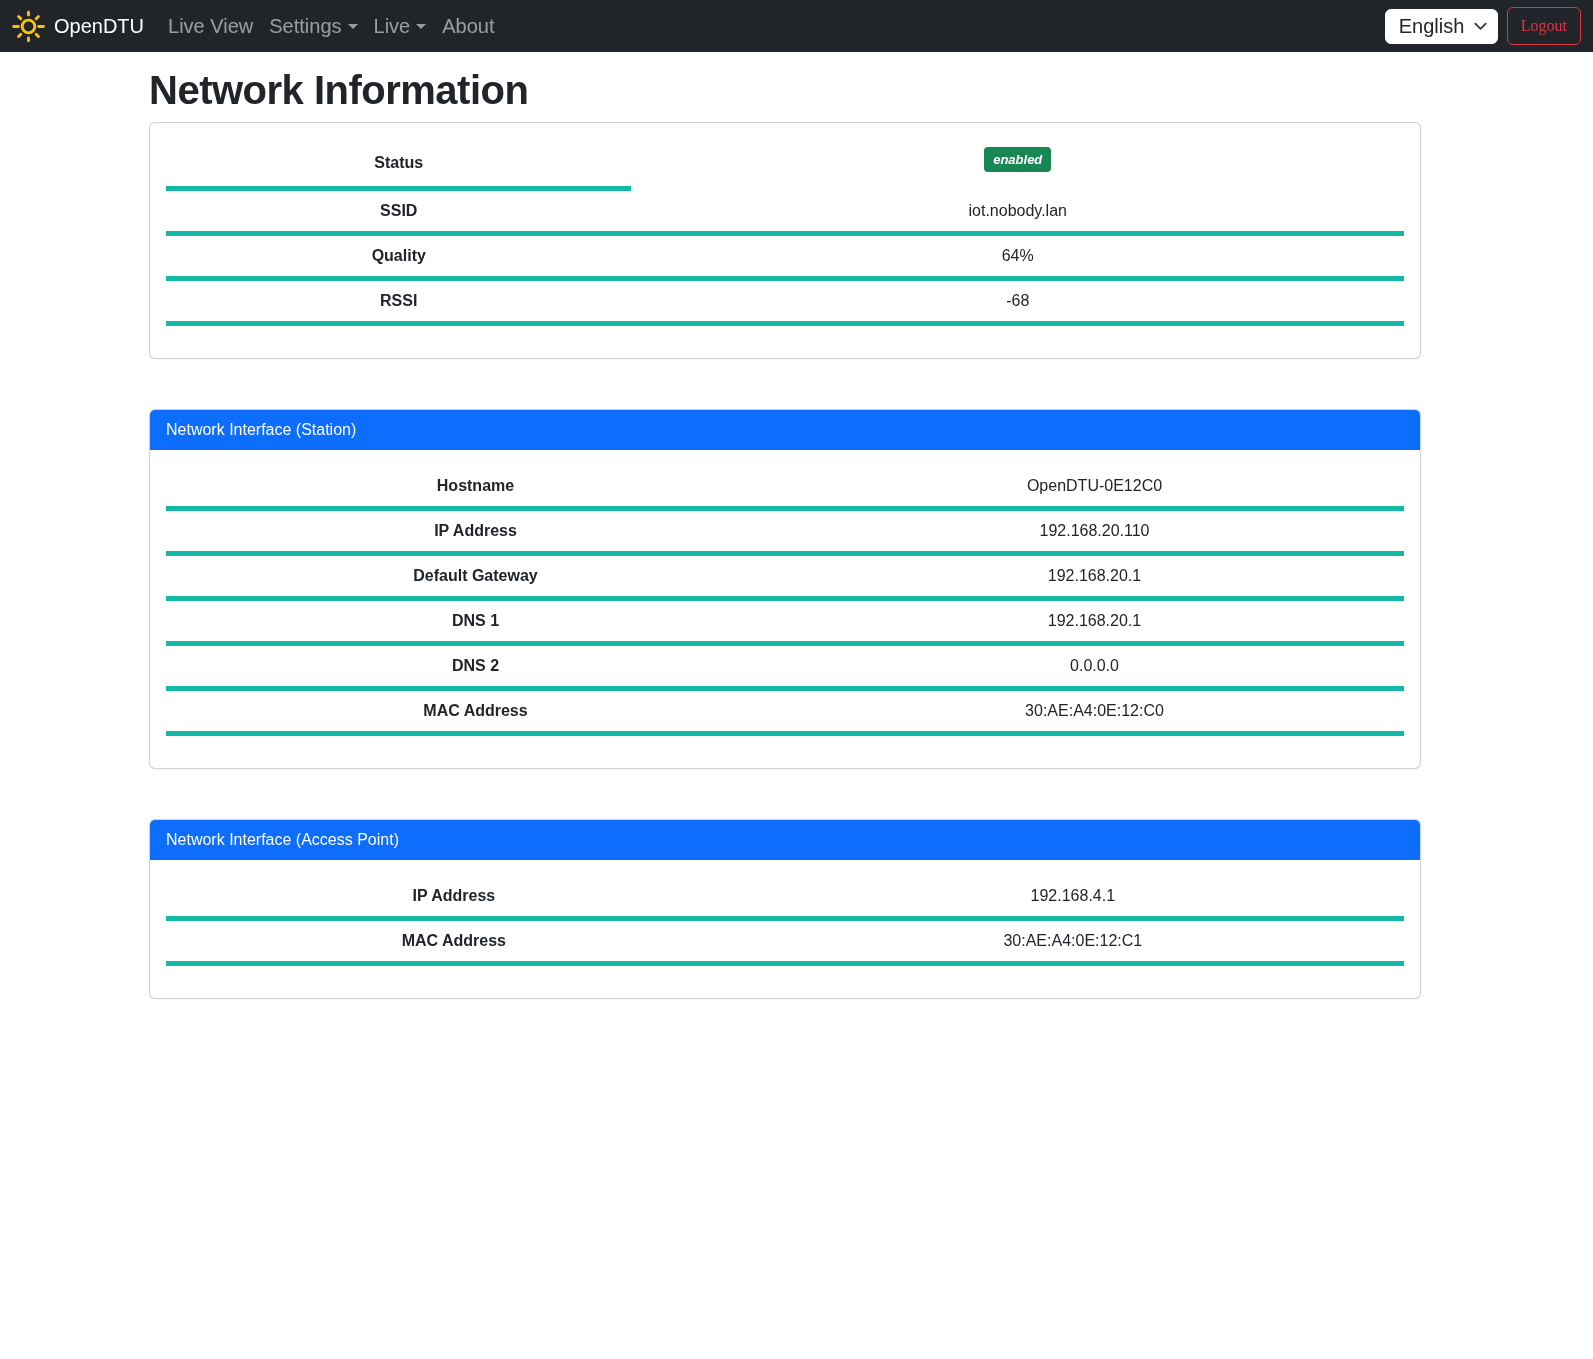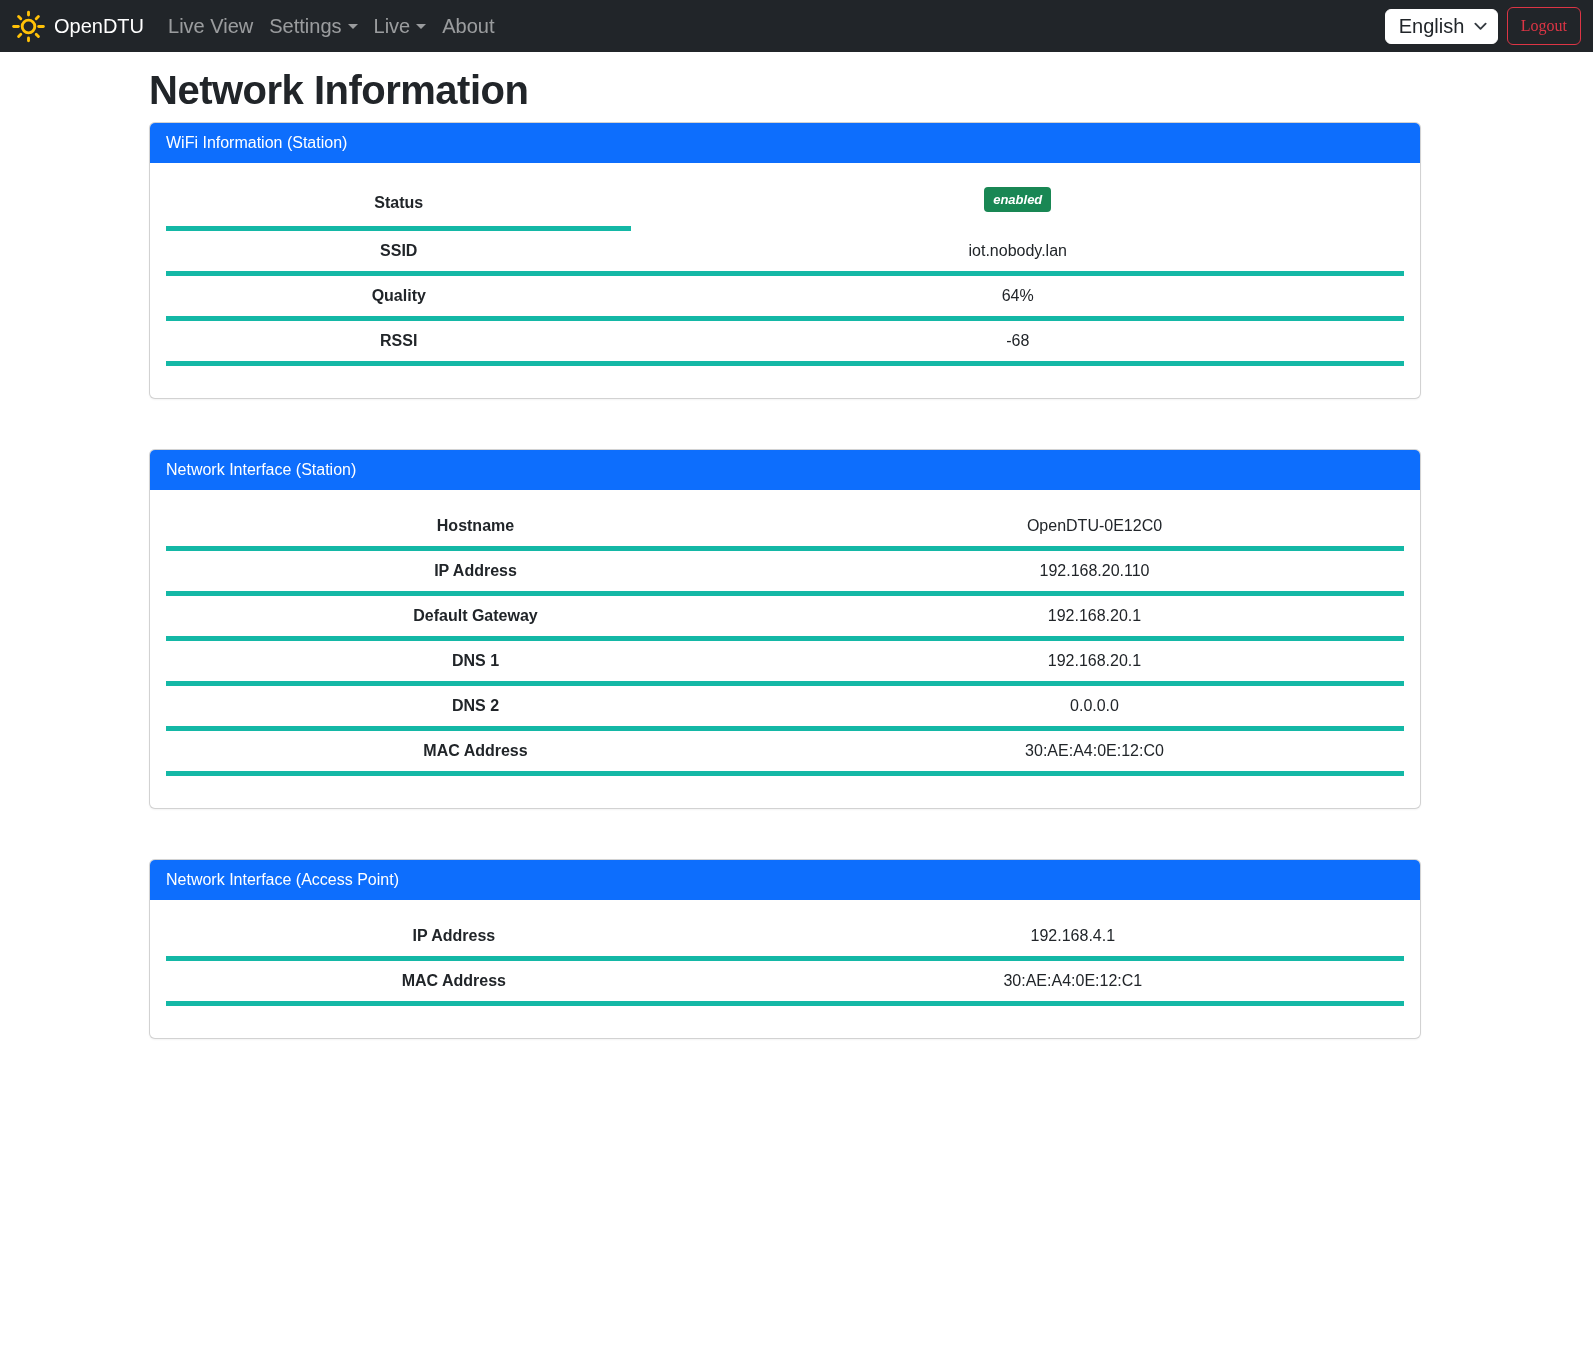"WiFi Information (Station)" div.card-header { html: <div>WiFi Information (Station)</div> -> none }
